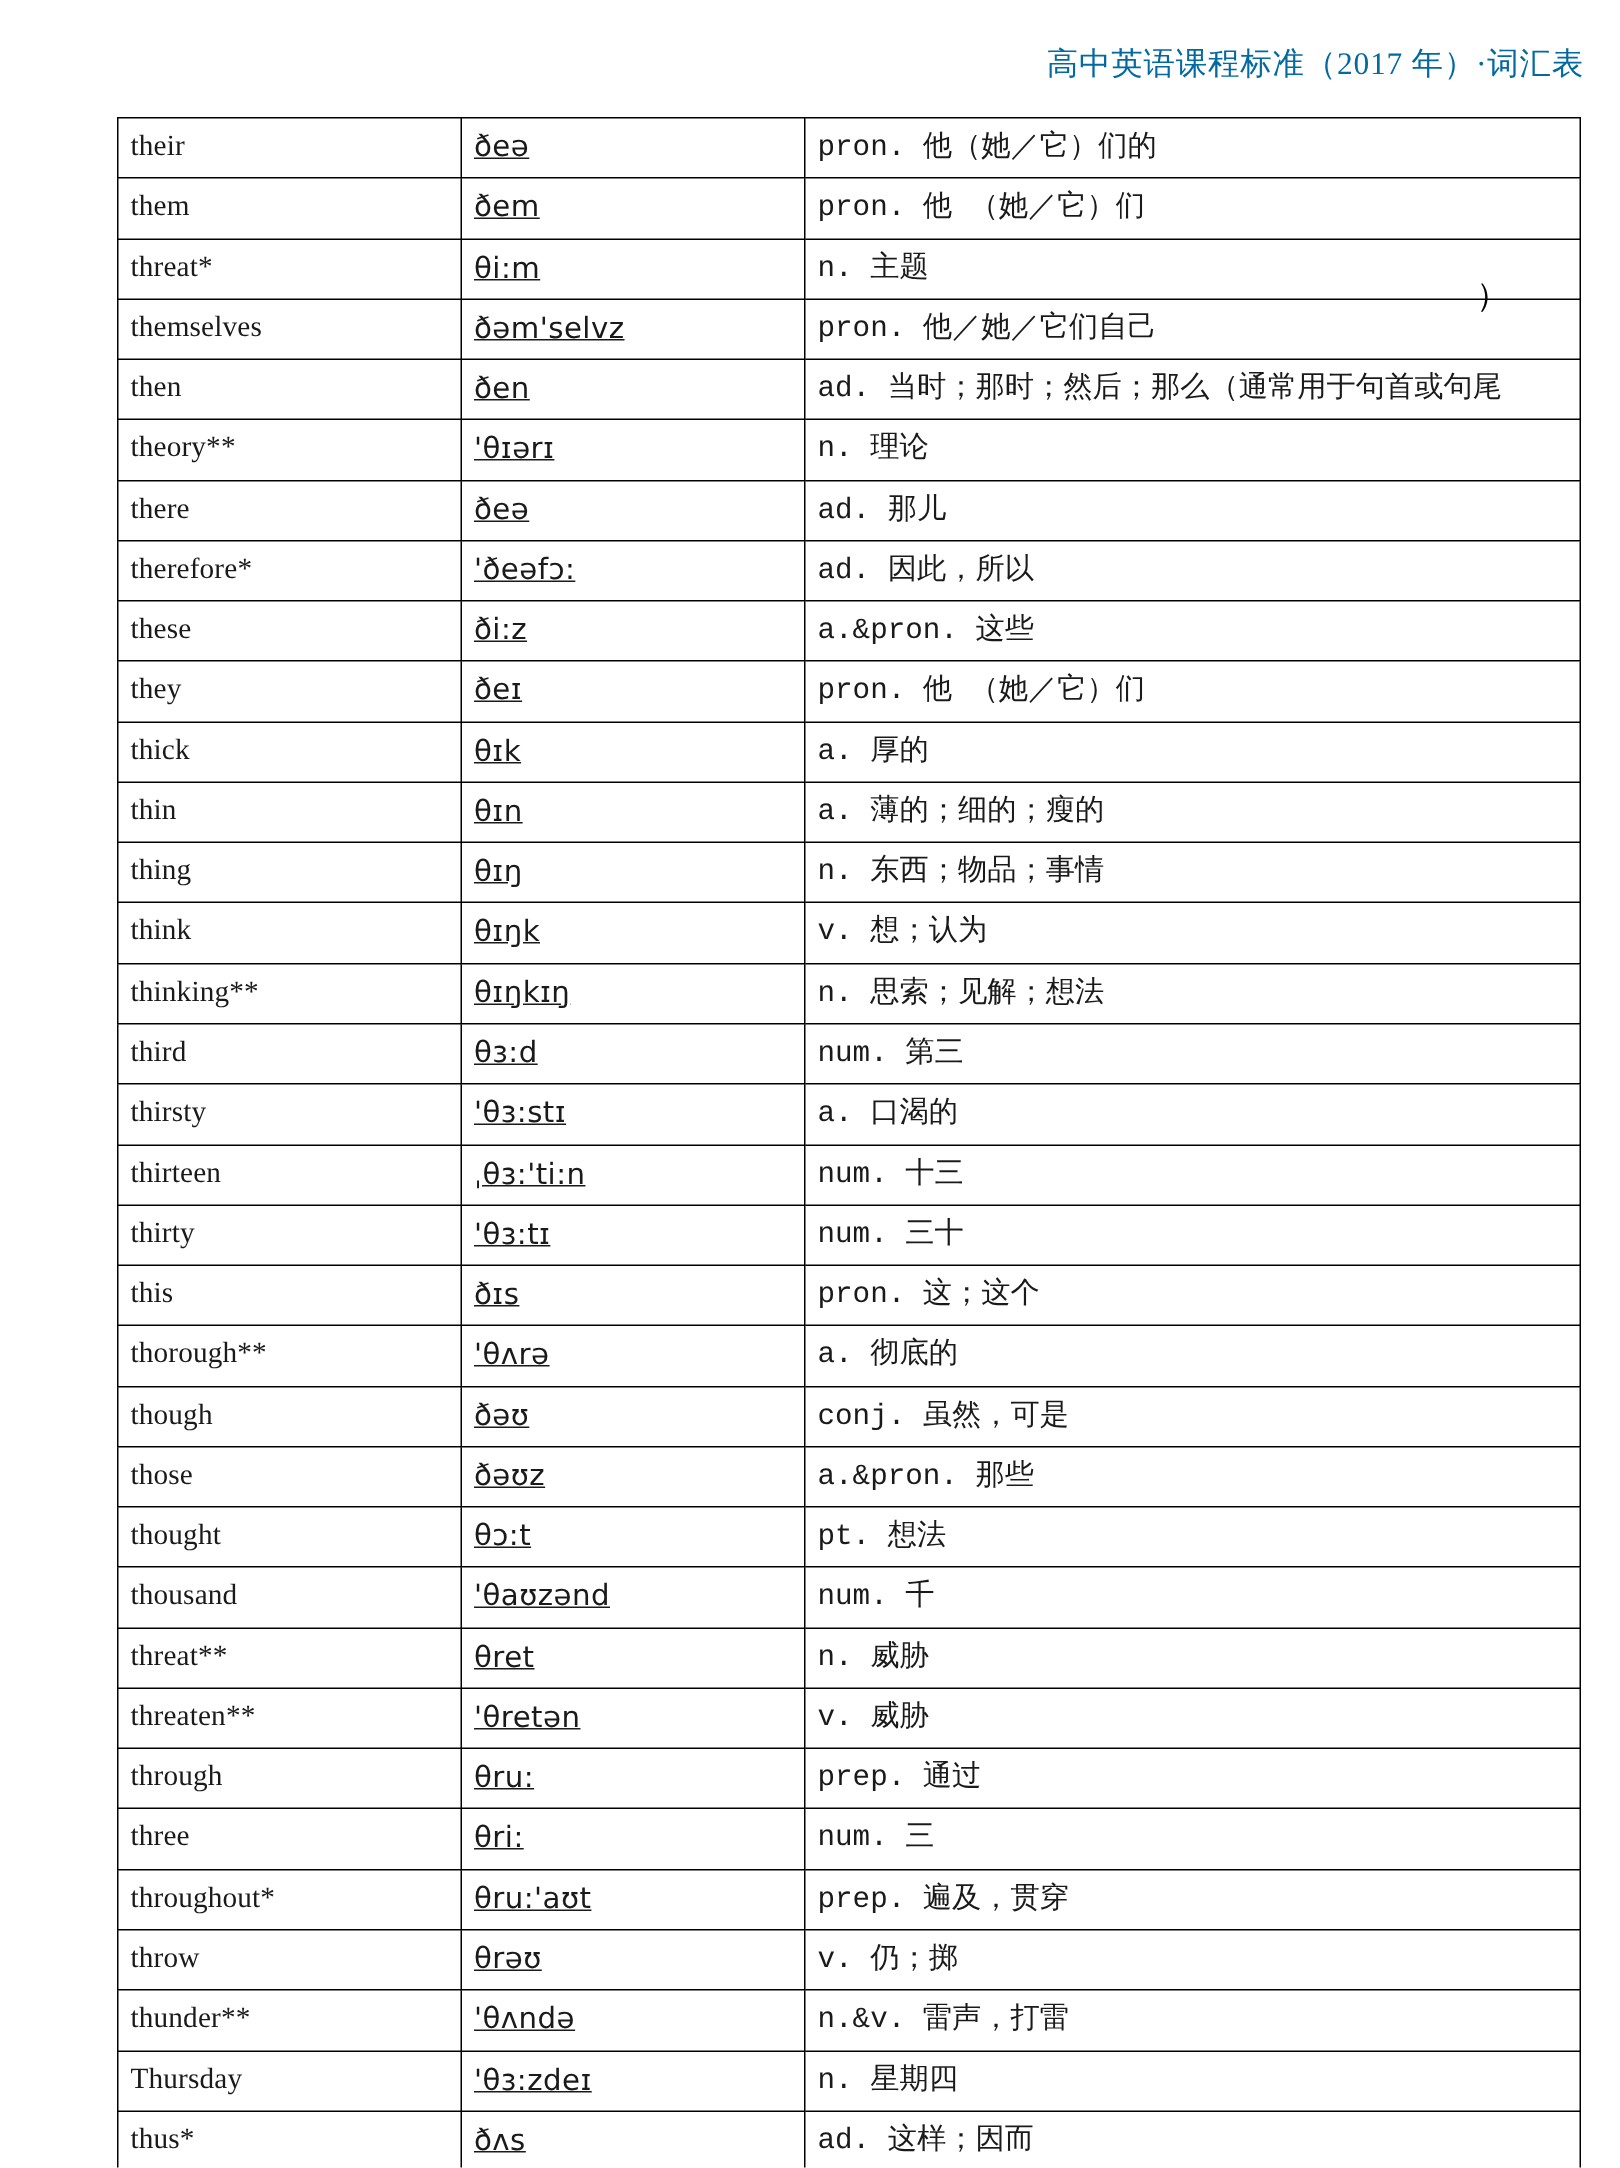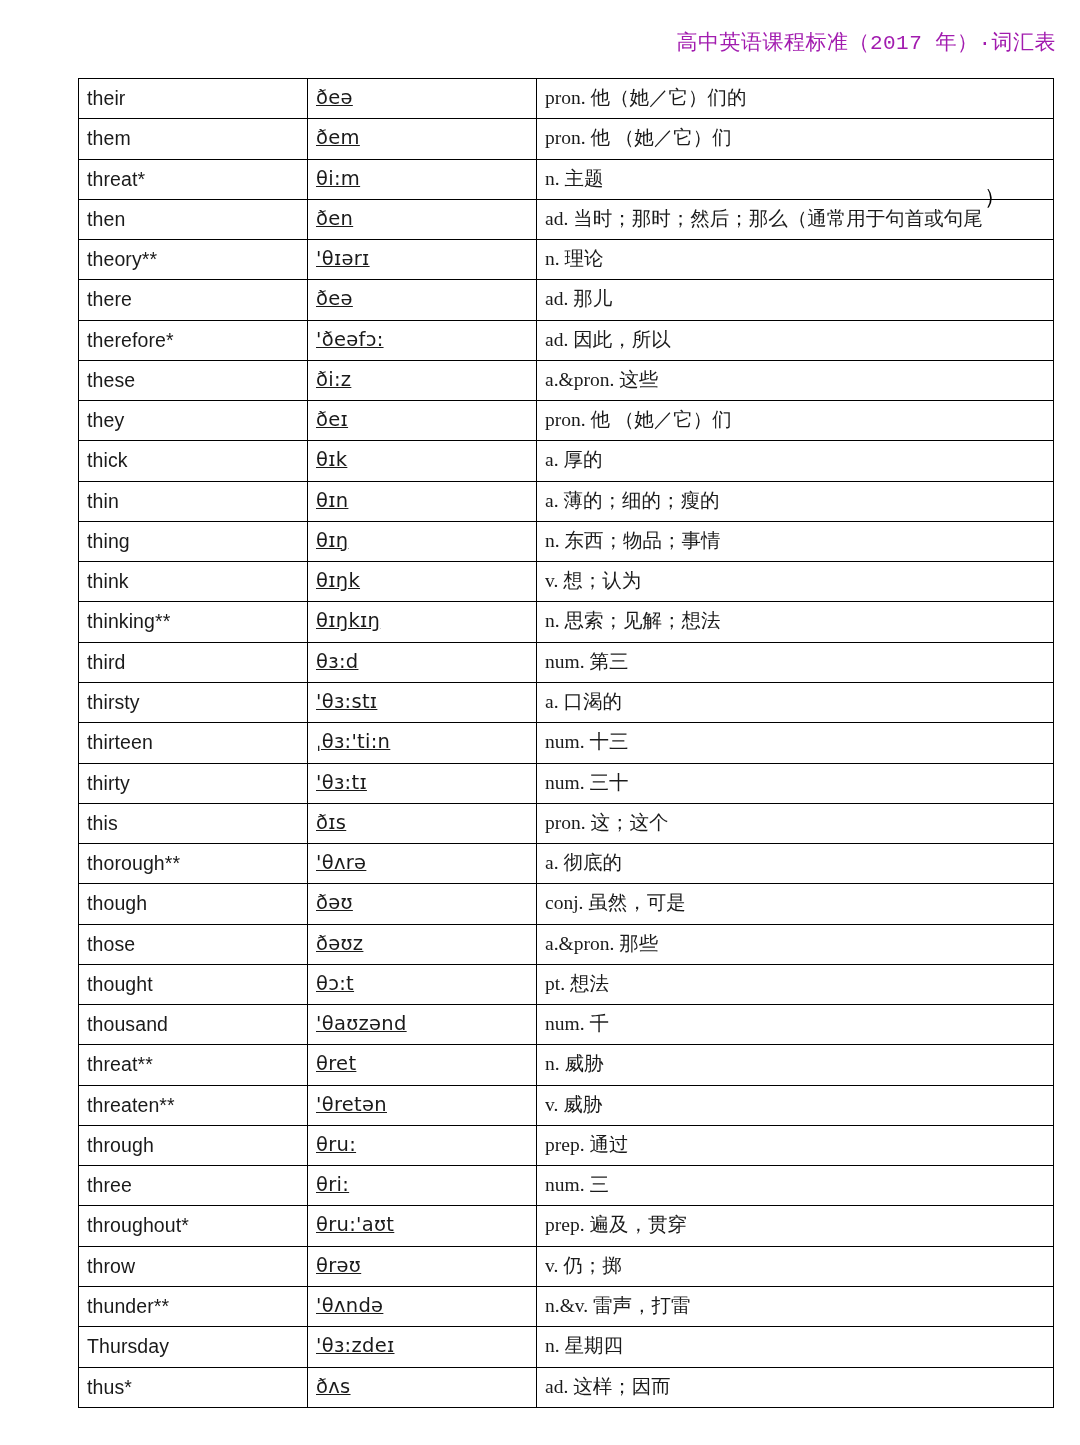"高中英语课程标准（2017 年）·词汇表" .doc-header { color: #a21caf -> #0369a1; font-family: Liberation Mono, monospace -> Liberation Serif, serif }
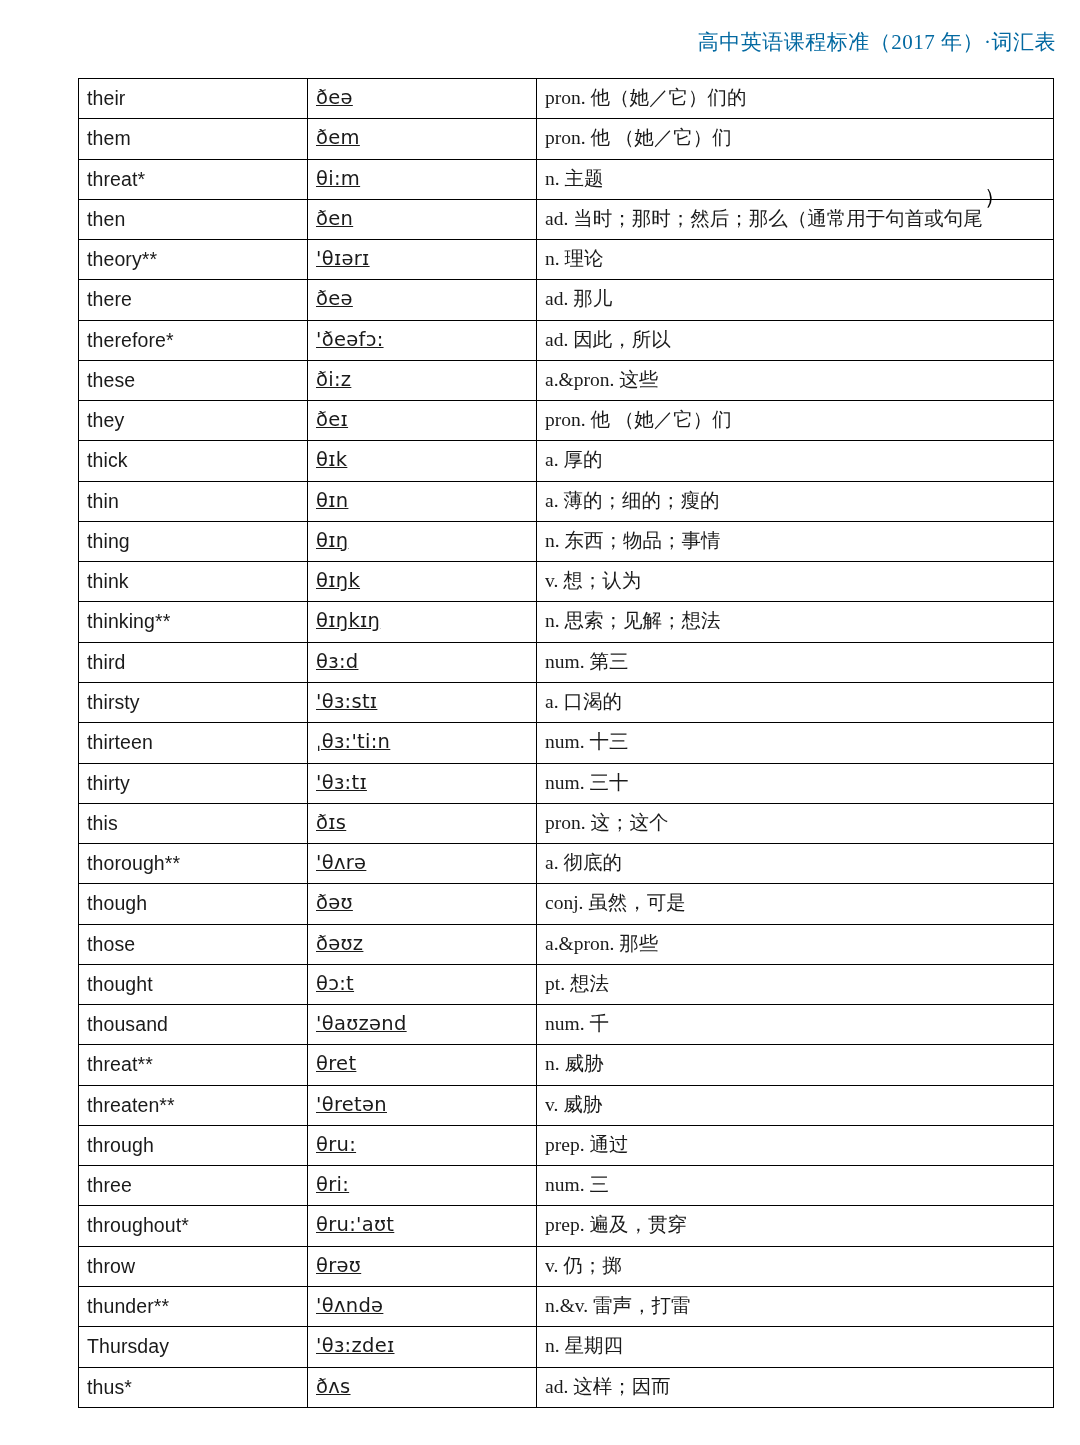"their" td.c-word { font-family: Liberation Sans, sans-serif -> Liberation Serif, serif }
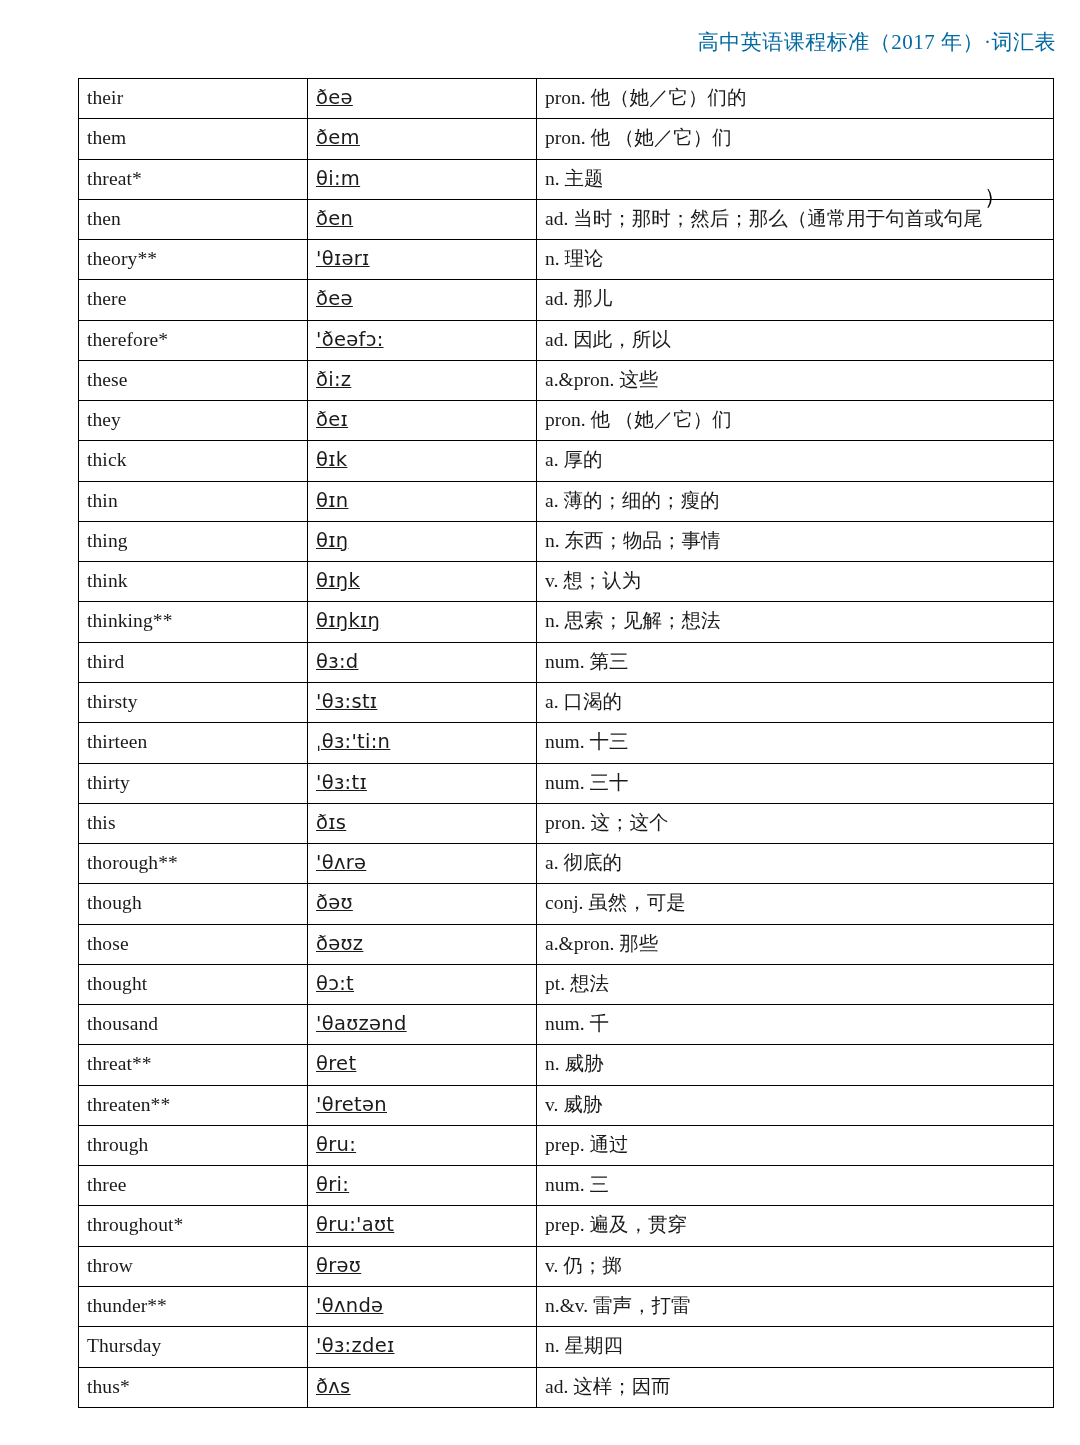"pron. 他（她／它）们的" td.c-def { font-family: Liberation Serif, serif -> Liberation Mono, monospace }
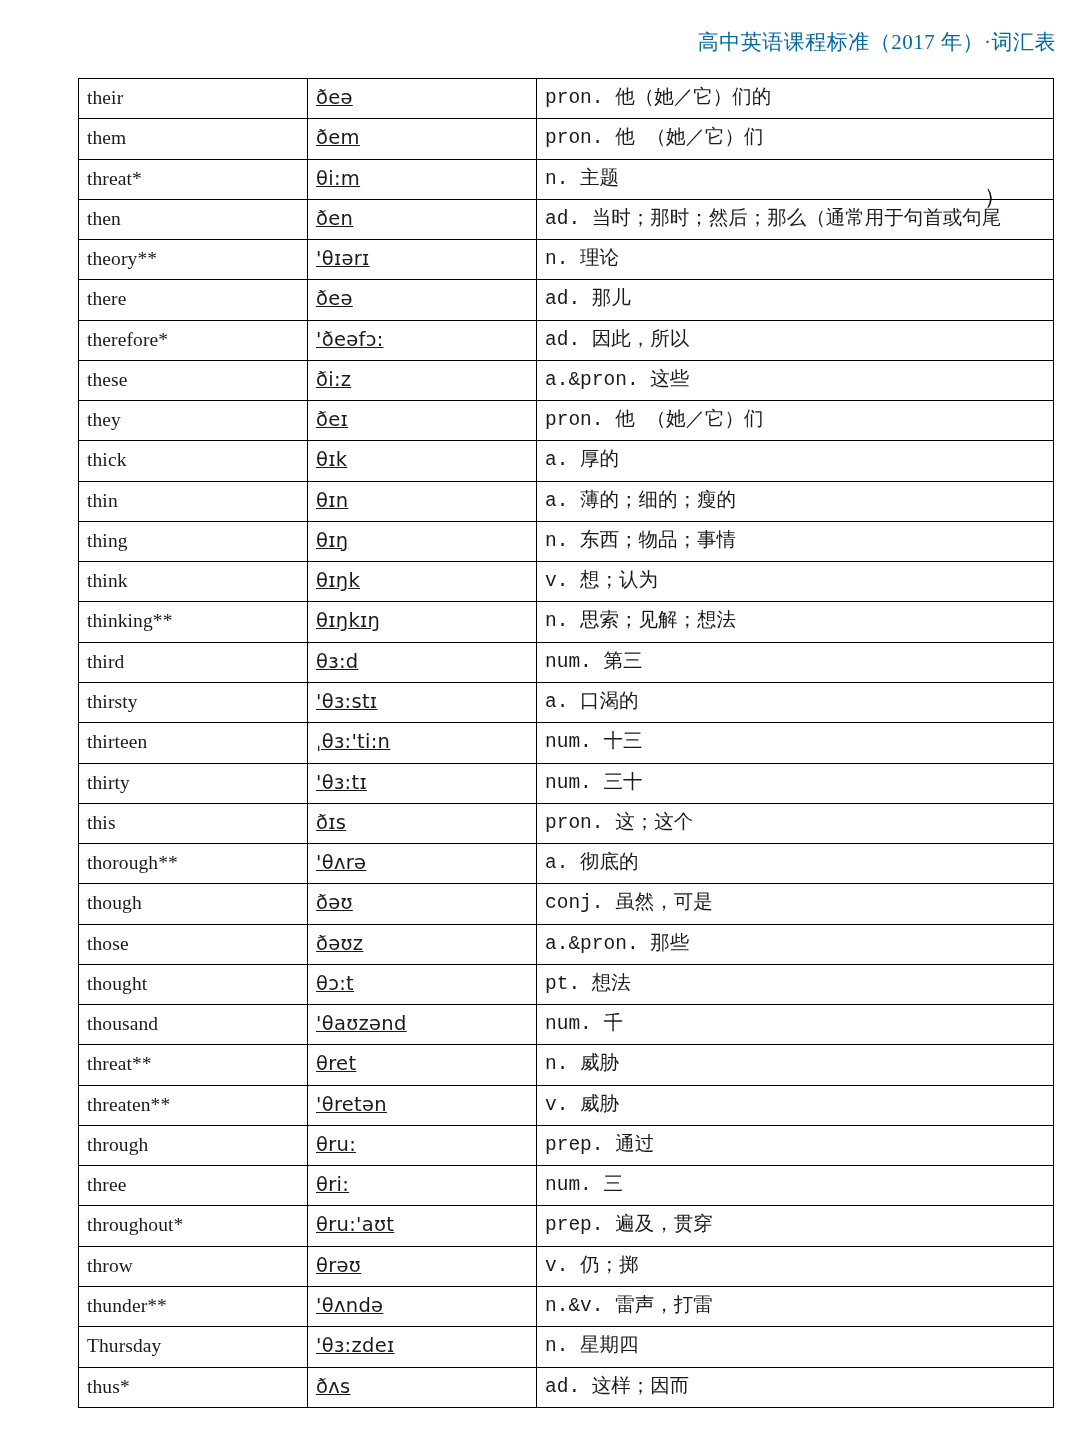"themselves" tr { html: none -> <tr> <td>themselves</td> <td>ðəm'selvz</td> <td>pron. 他／她／它们自己</td> </tr> }
